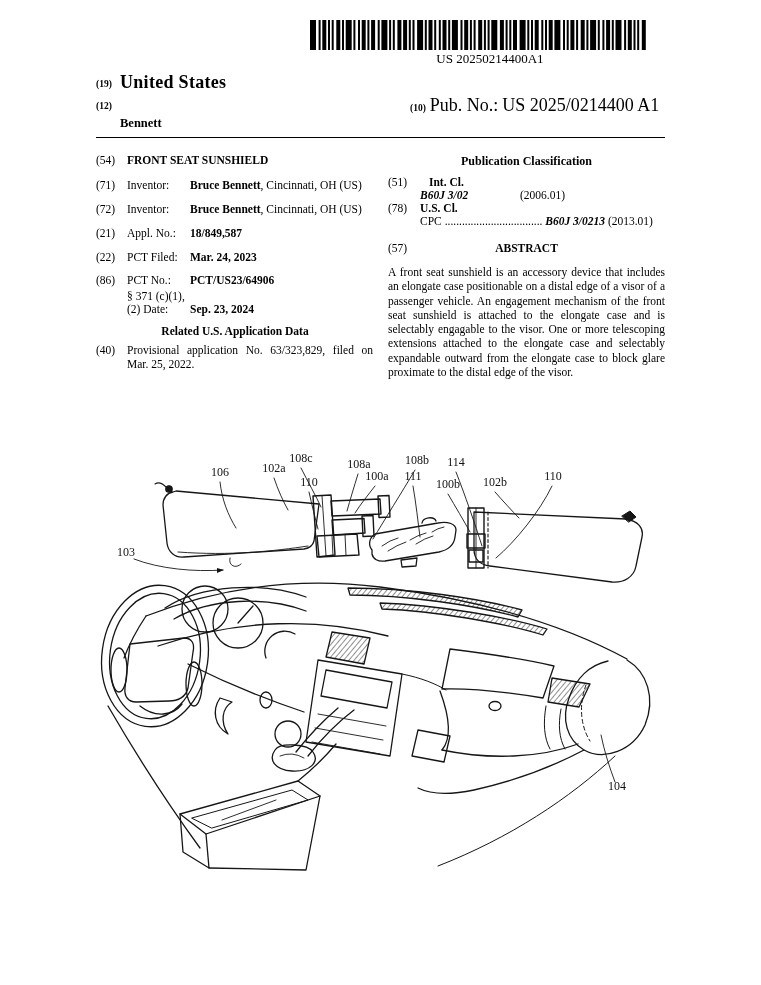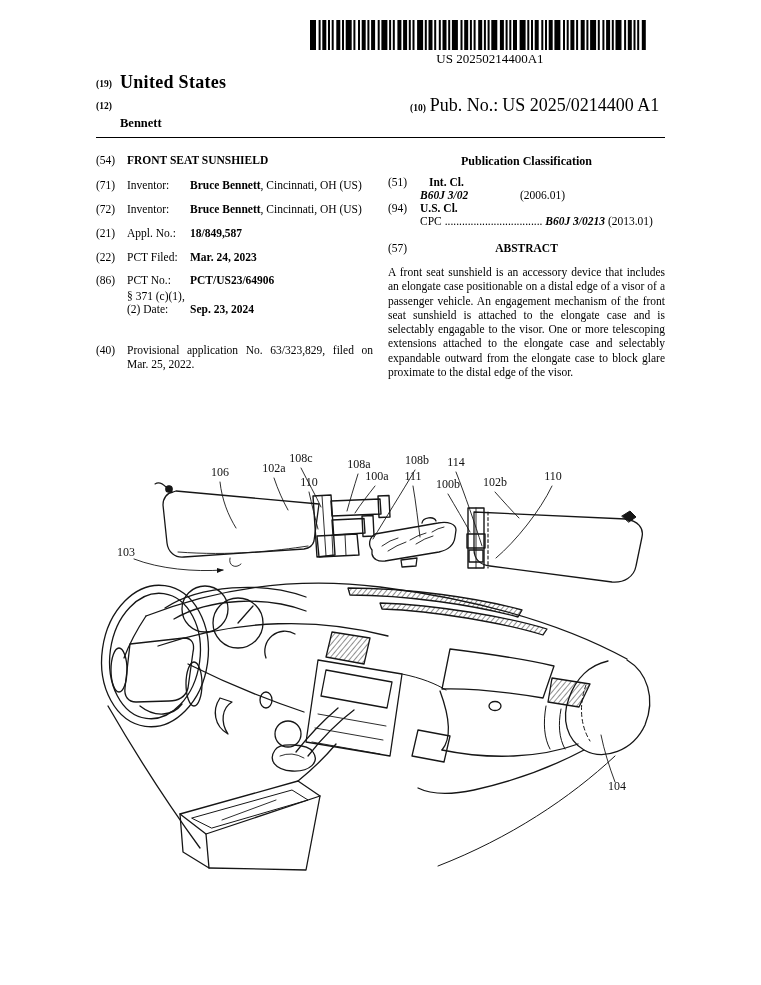"(94)" span.abs { text: 94 -> 78 }
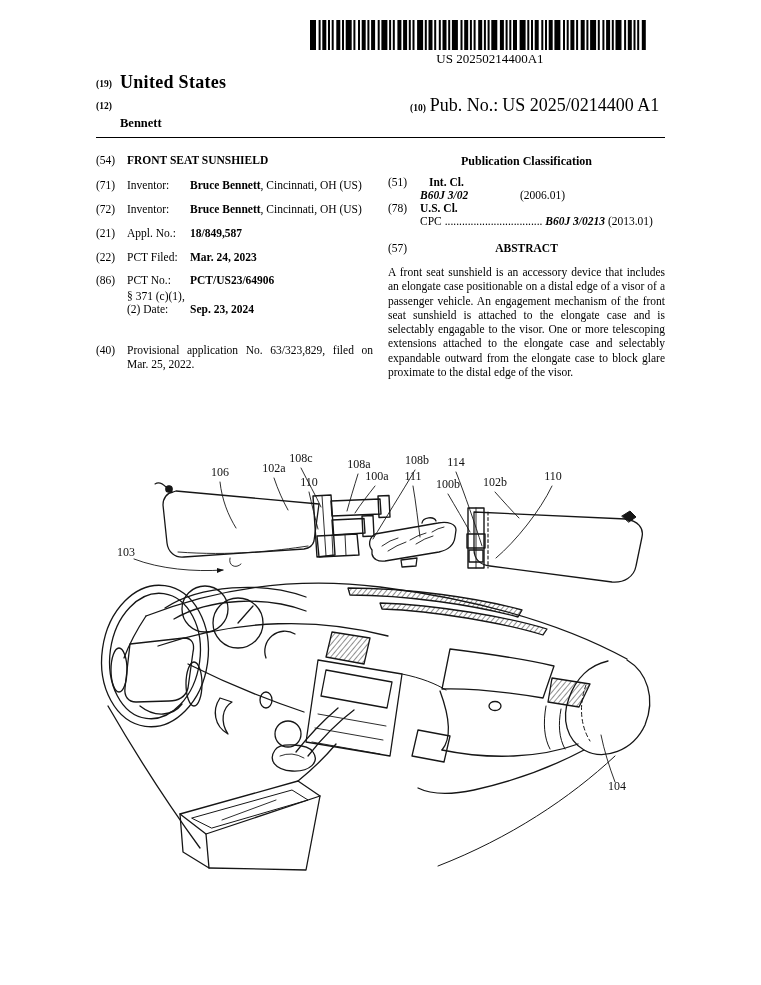"Related U.S. Application Data" div.abs { html: none -> <div>Related U.S. Application Data</div> }
